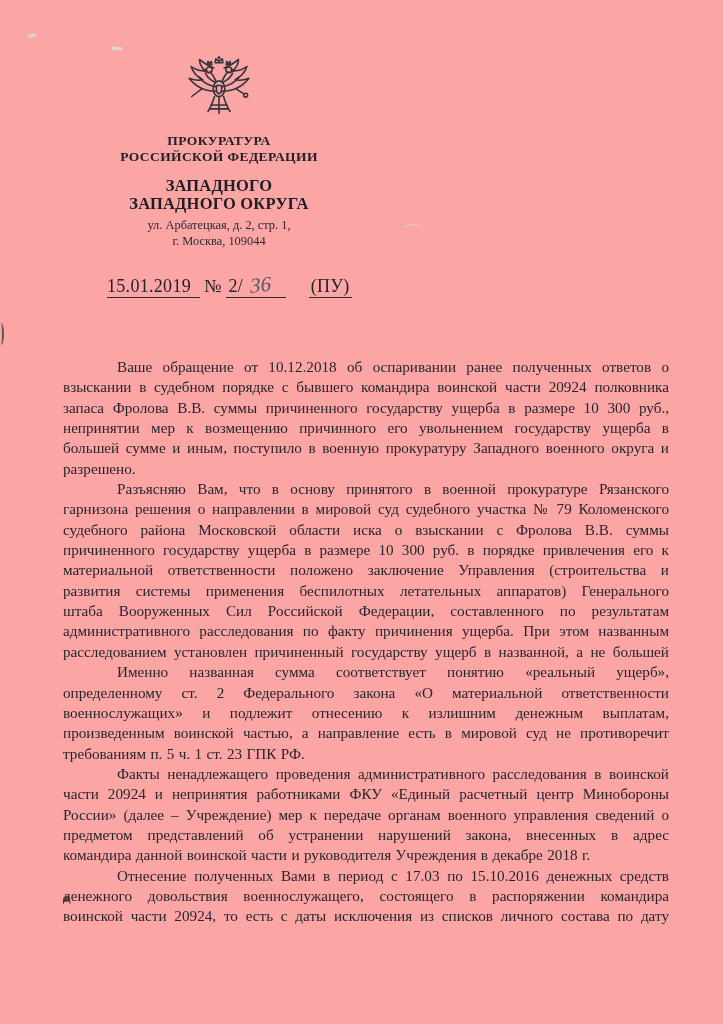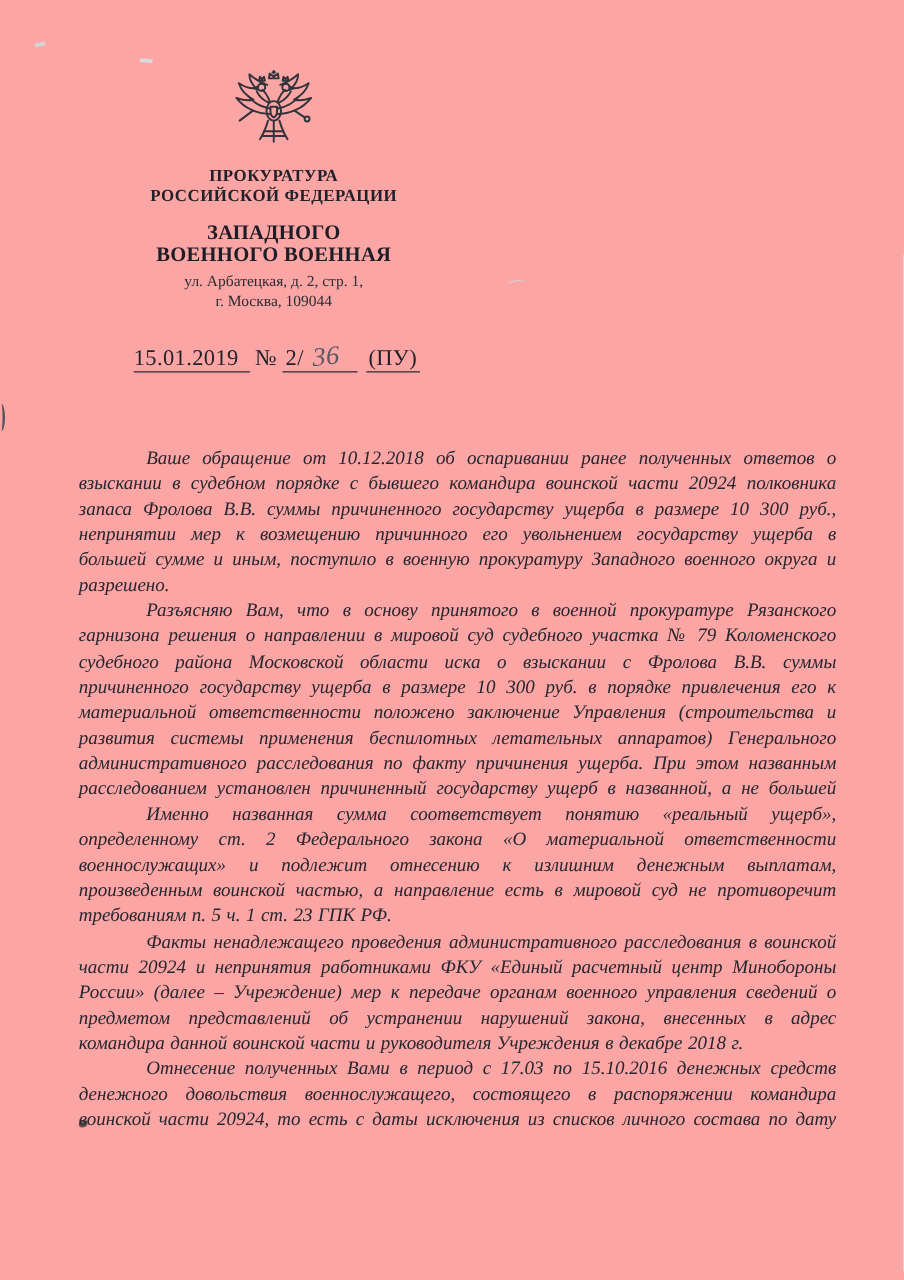"ВОЕННОГО ВОЕННАЯ" div { text: ВОЕННОГО ВОЕННАЯ -> ЗАПАДНОГО ОКРУГА }
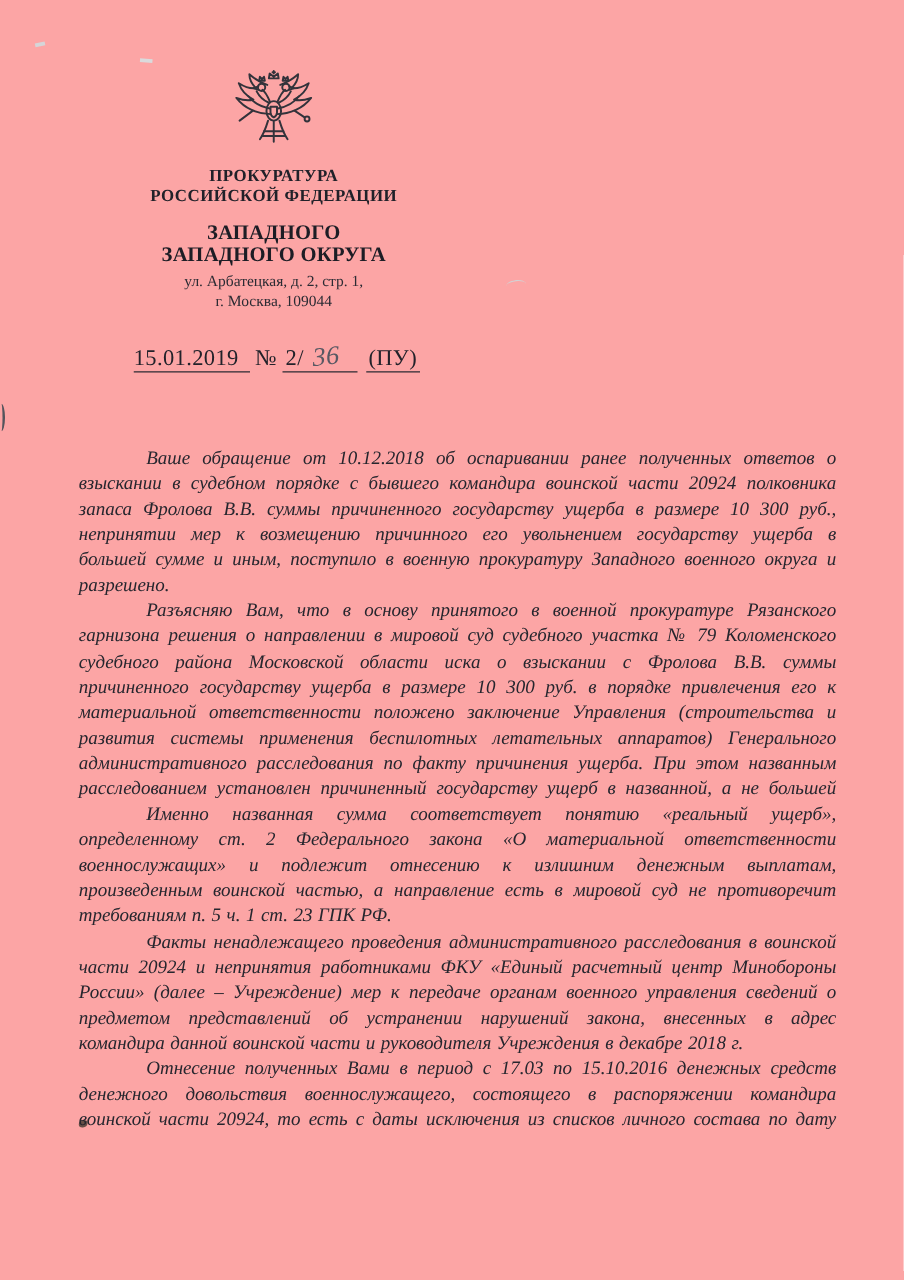"(ПУ)" .refline .pu { margin-left: 7px -> 23px }
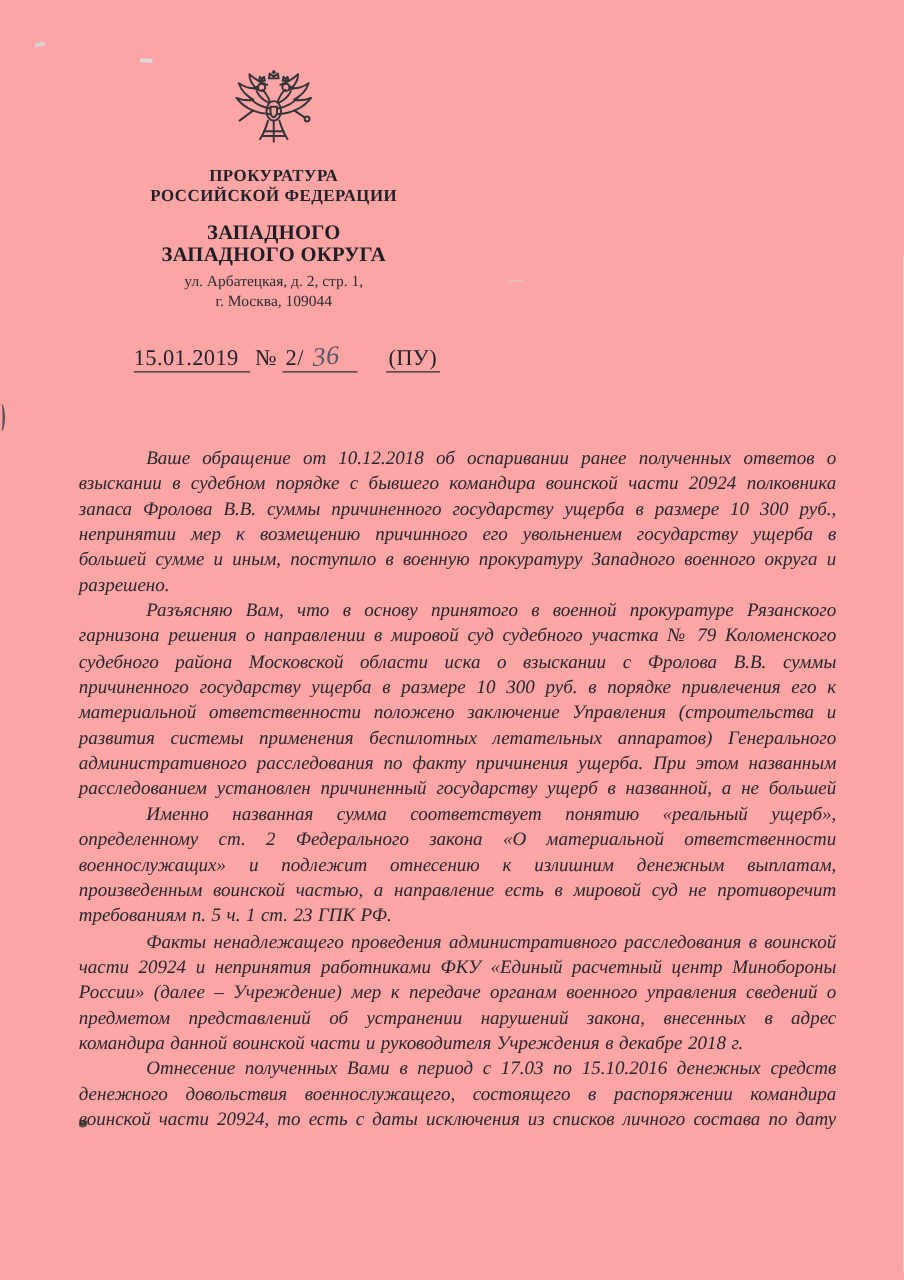"Ваше обращение от 10.12.2018 об" .line { font-style: italic -> none }
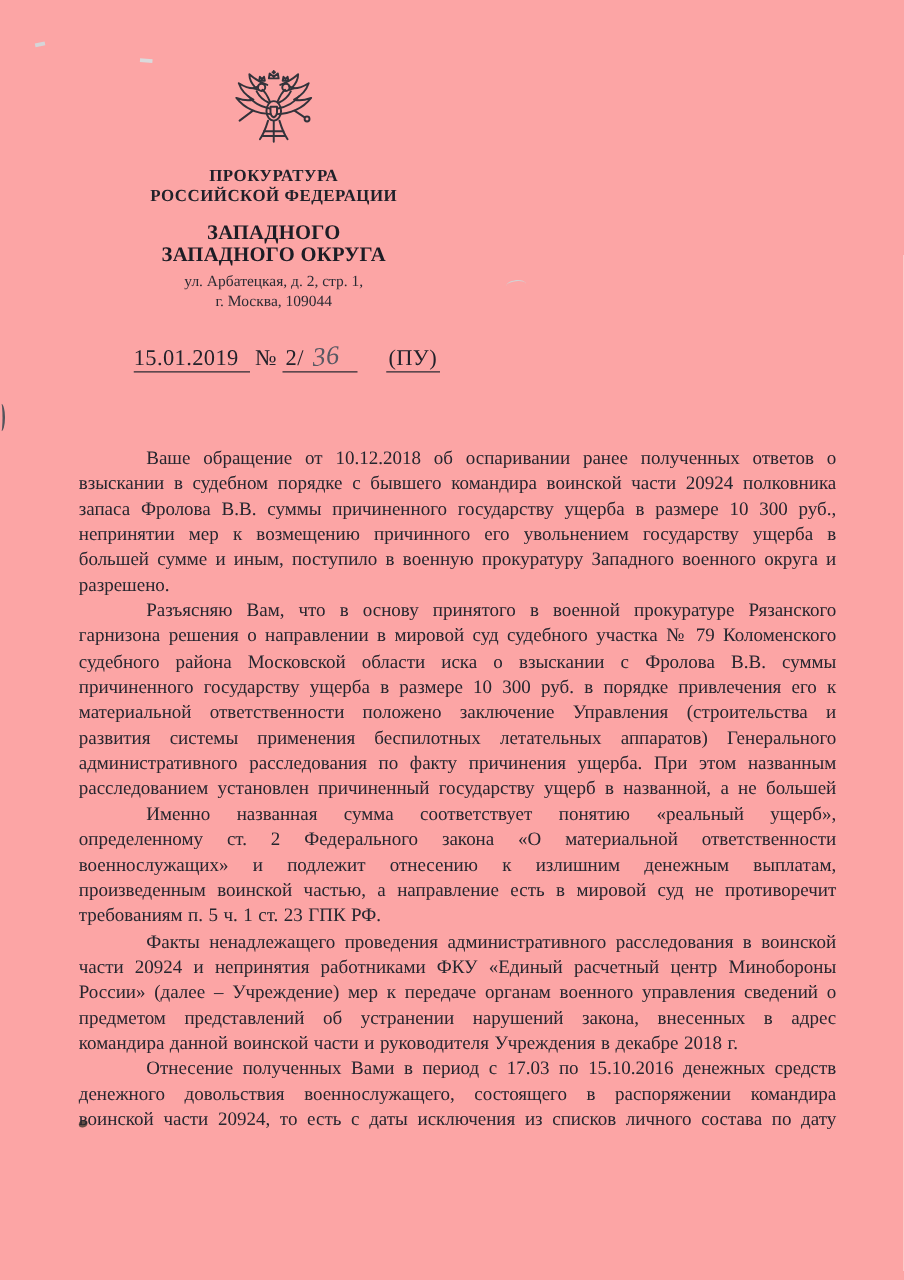"штаба Вооруженных Сил Российской" span.line { html: none -> <span>штаба Вооруженных Сил Российской Федерации, составленного по результатам</span> }
